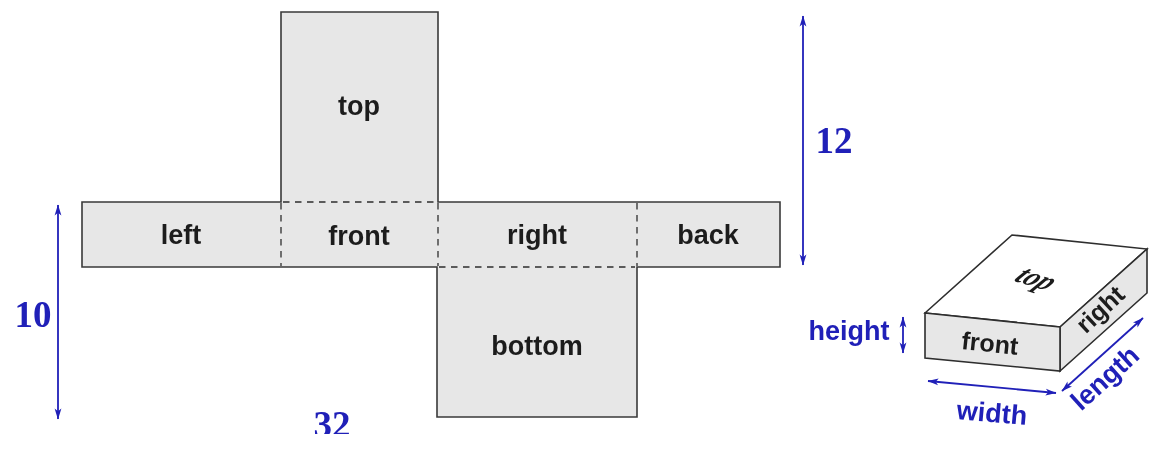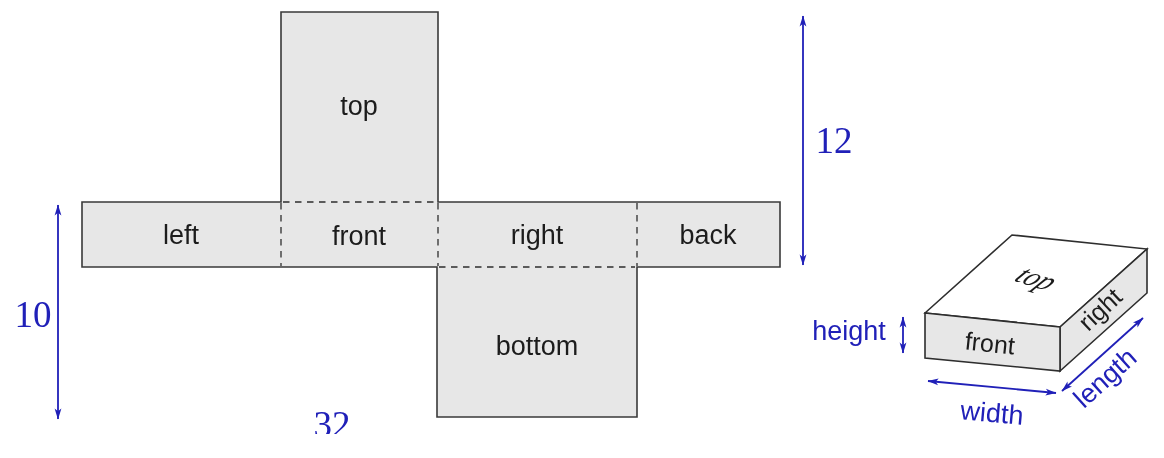"top" .stage { font-weight: none -> bold }
